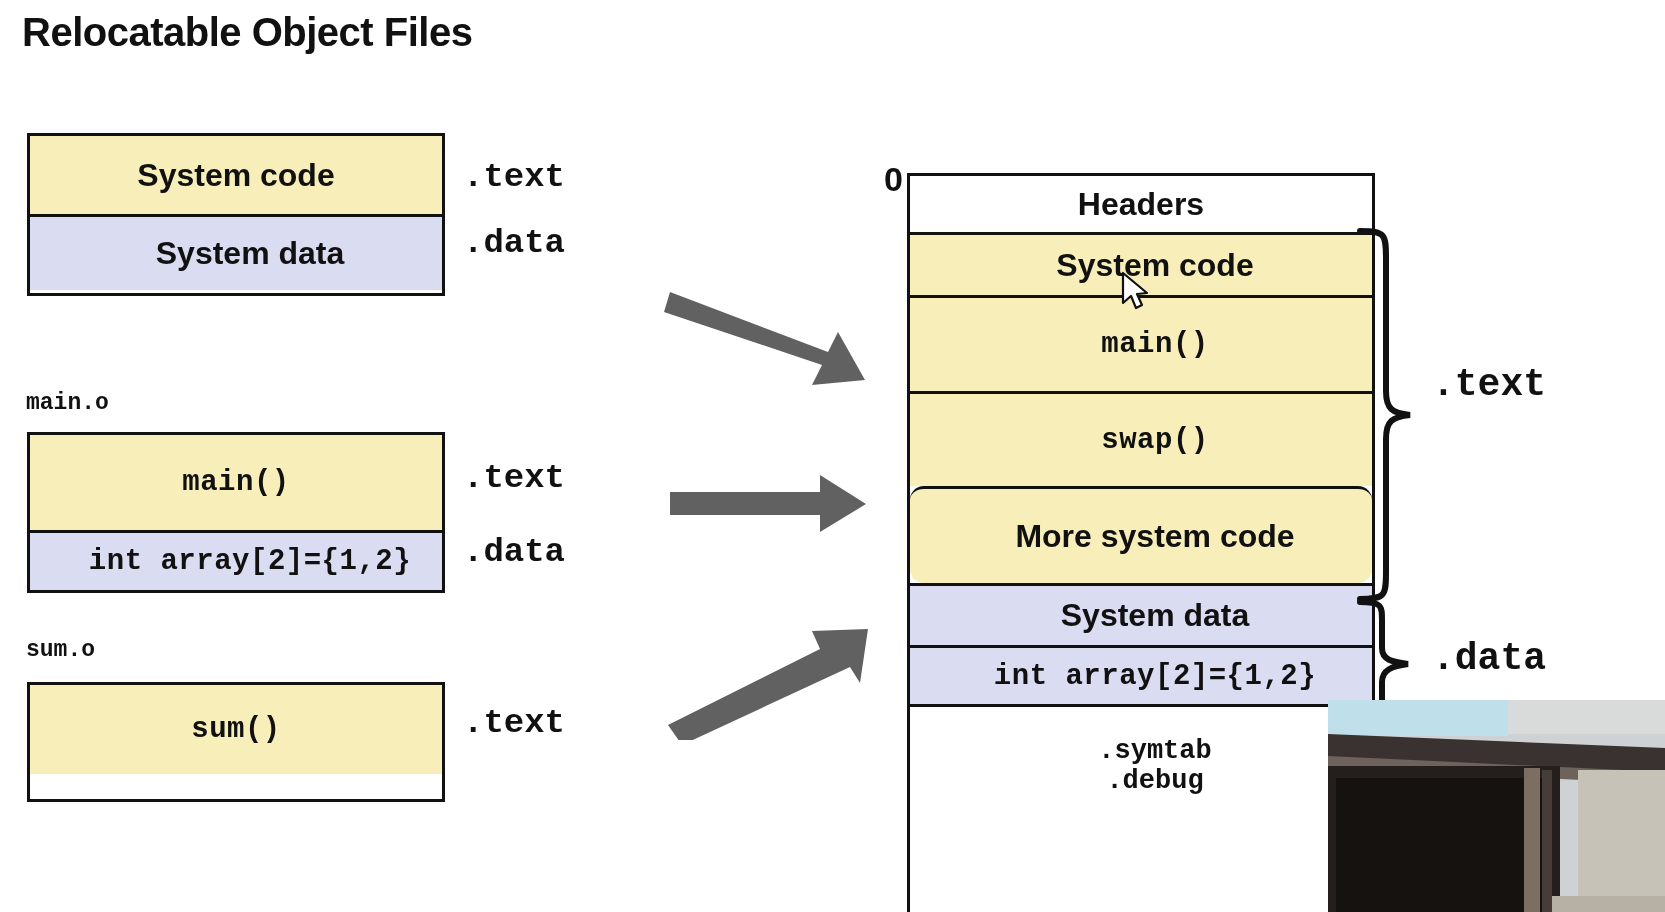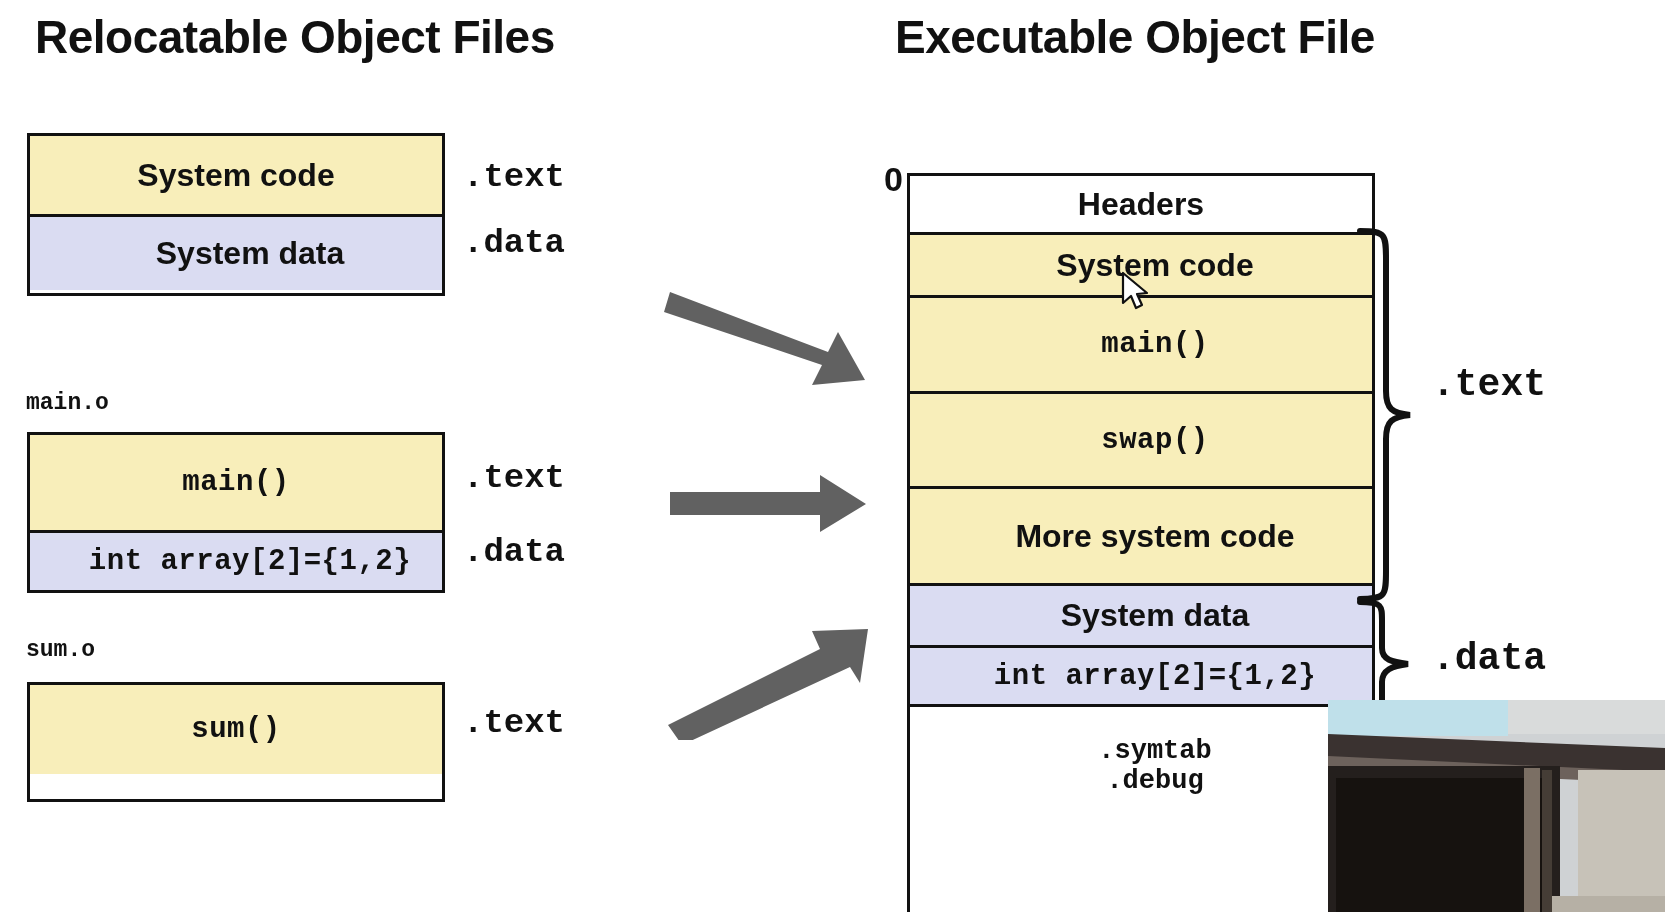"Relocatable Object Files" .panel-title { font-size: 46px -> 40px; margin-left: 13px -> none }
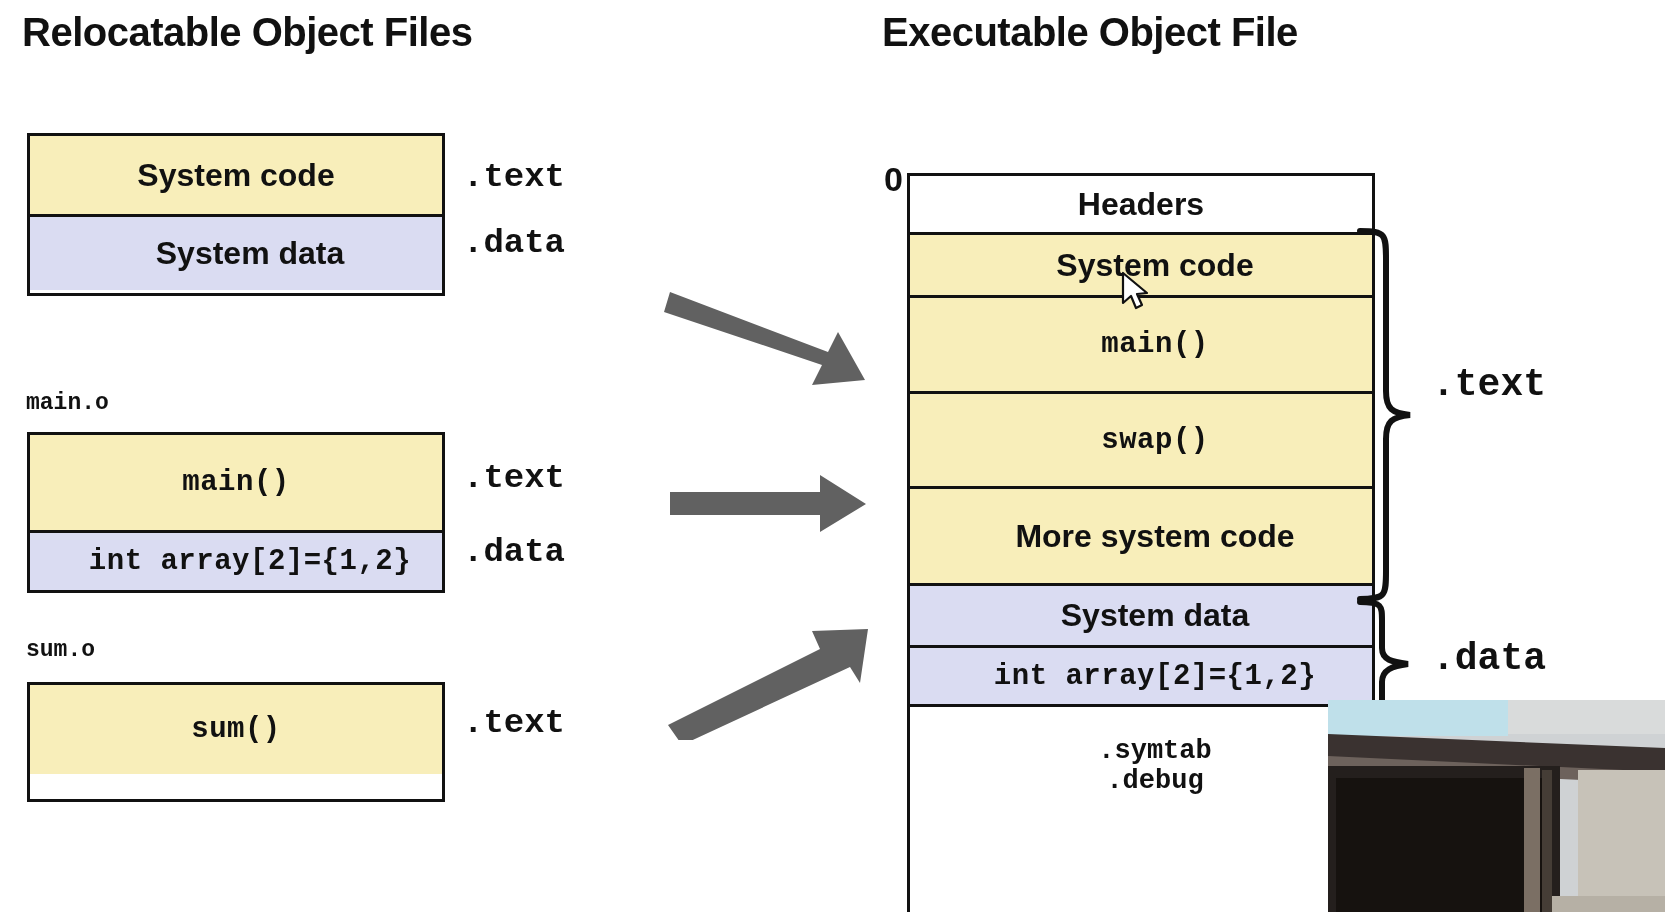"Executable Object File" div.panel-title { html: <div>Executable Object File</div> -> none }
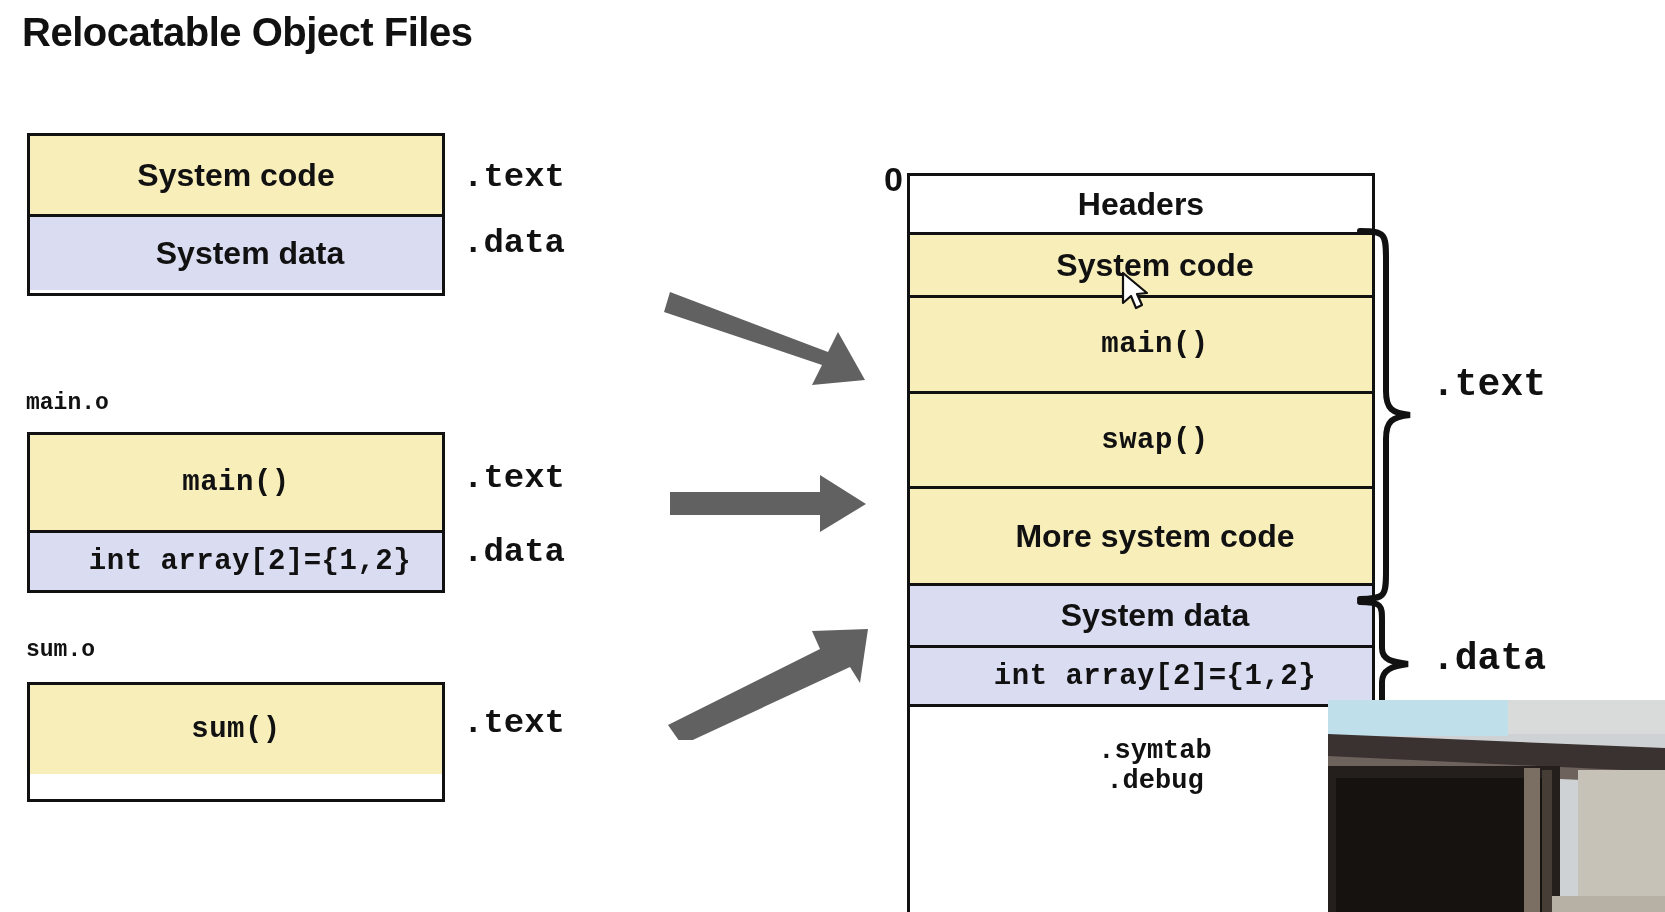"More system code" div.row { border-radius: none -> 14px }
